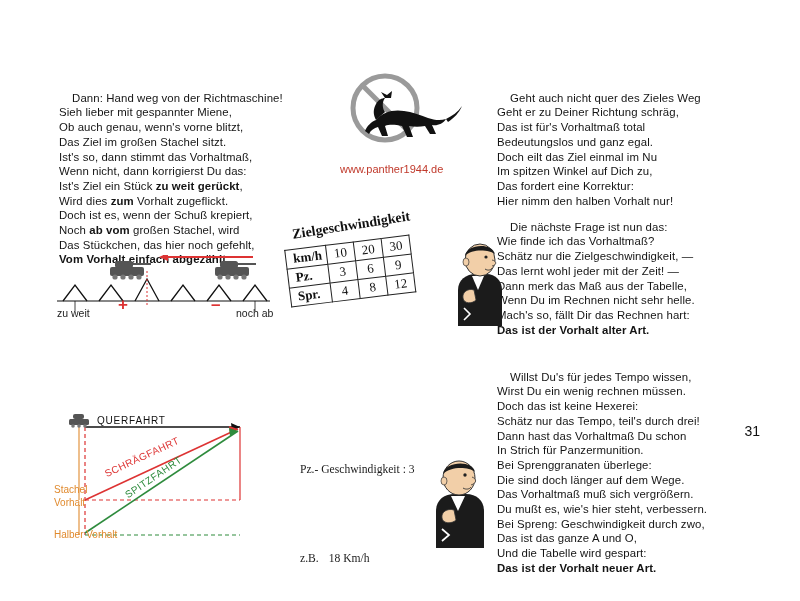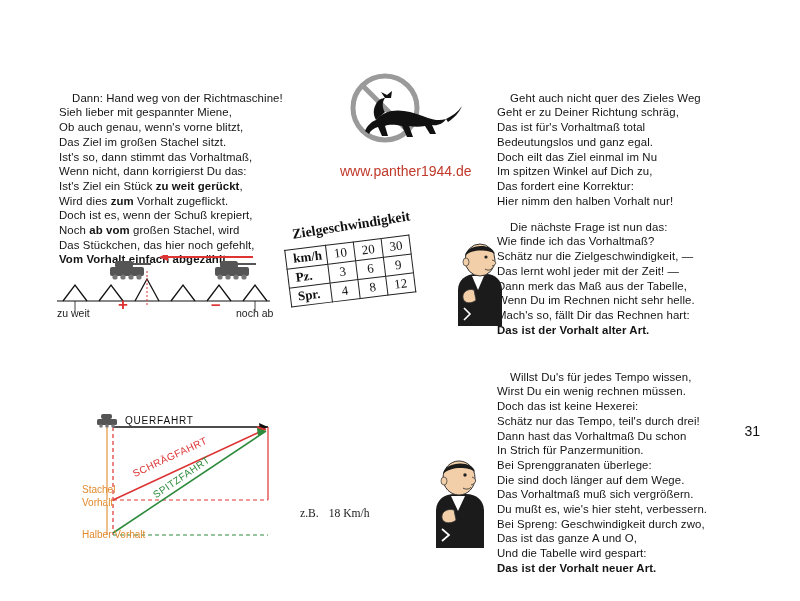"www.panther1944.de" #logo-caption { font-size: 14px -> 11px }
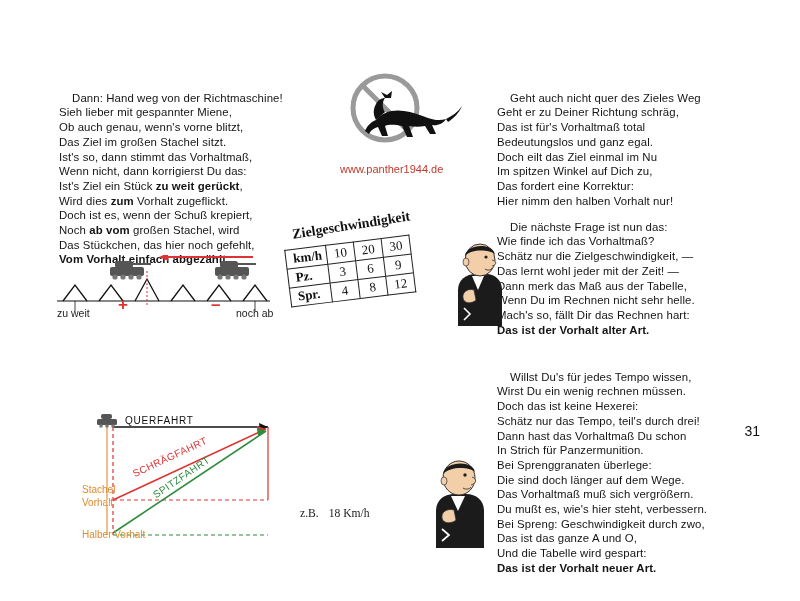"QUERFAHRT" #fig2 { margin-left: 28px -> none }
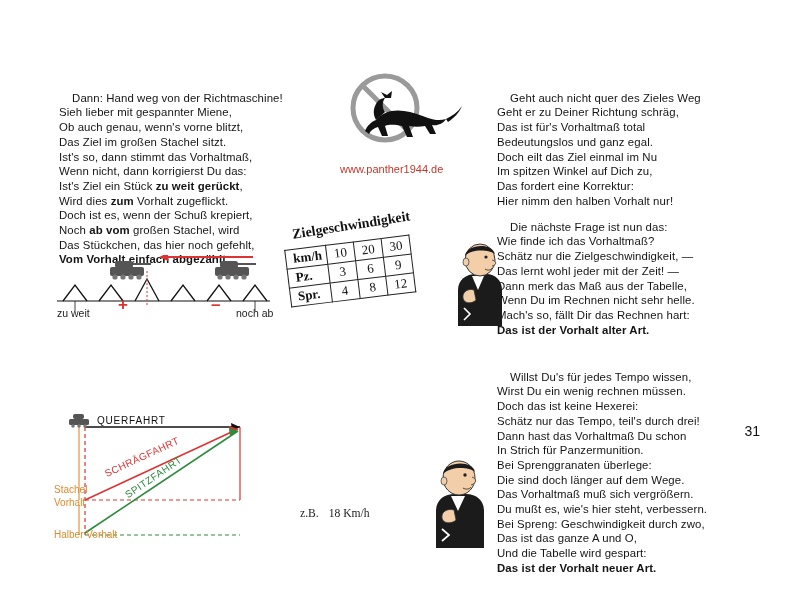"Pz.- Geschwindigkeit : 3" div { html: none -> <div>Pz.- Geschwindigkeit : 3</div> }
